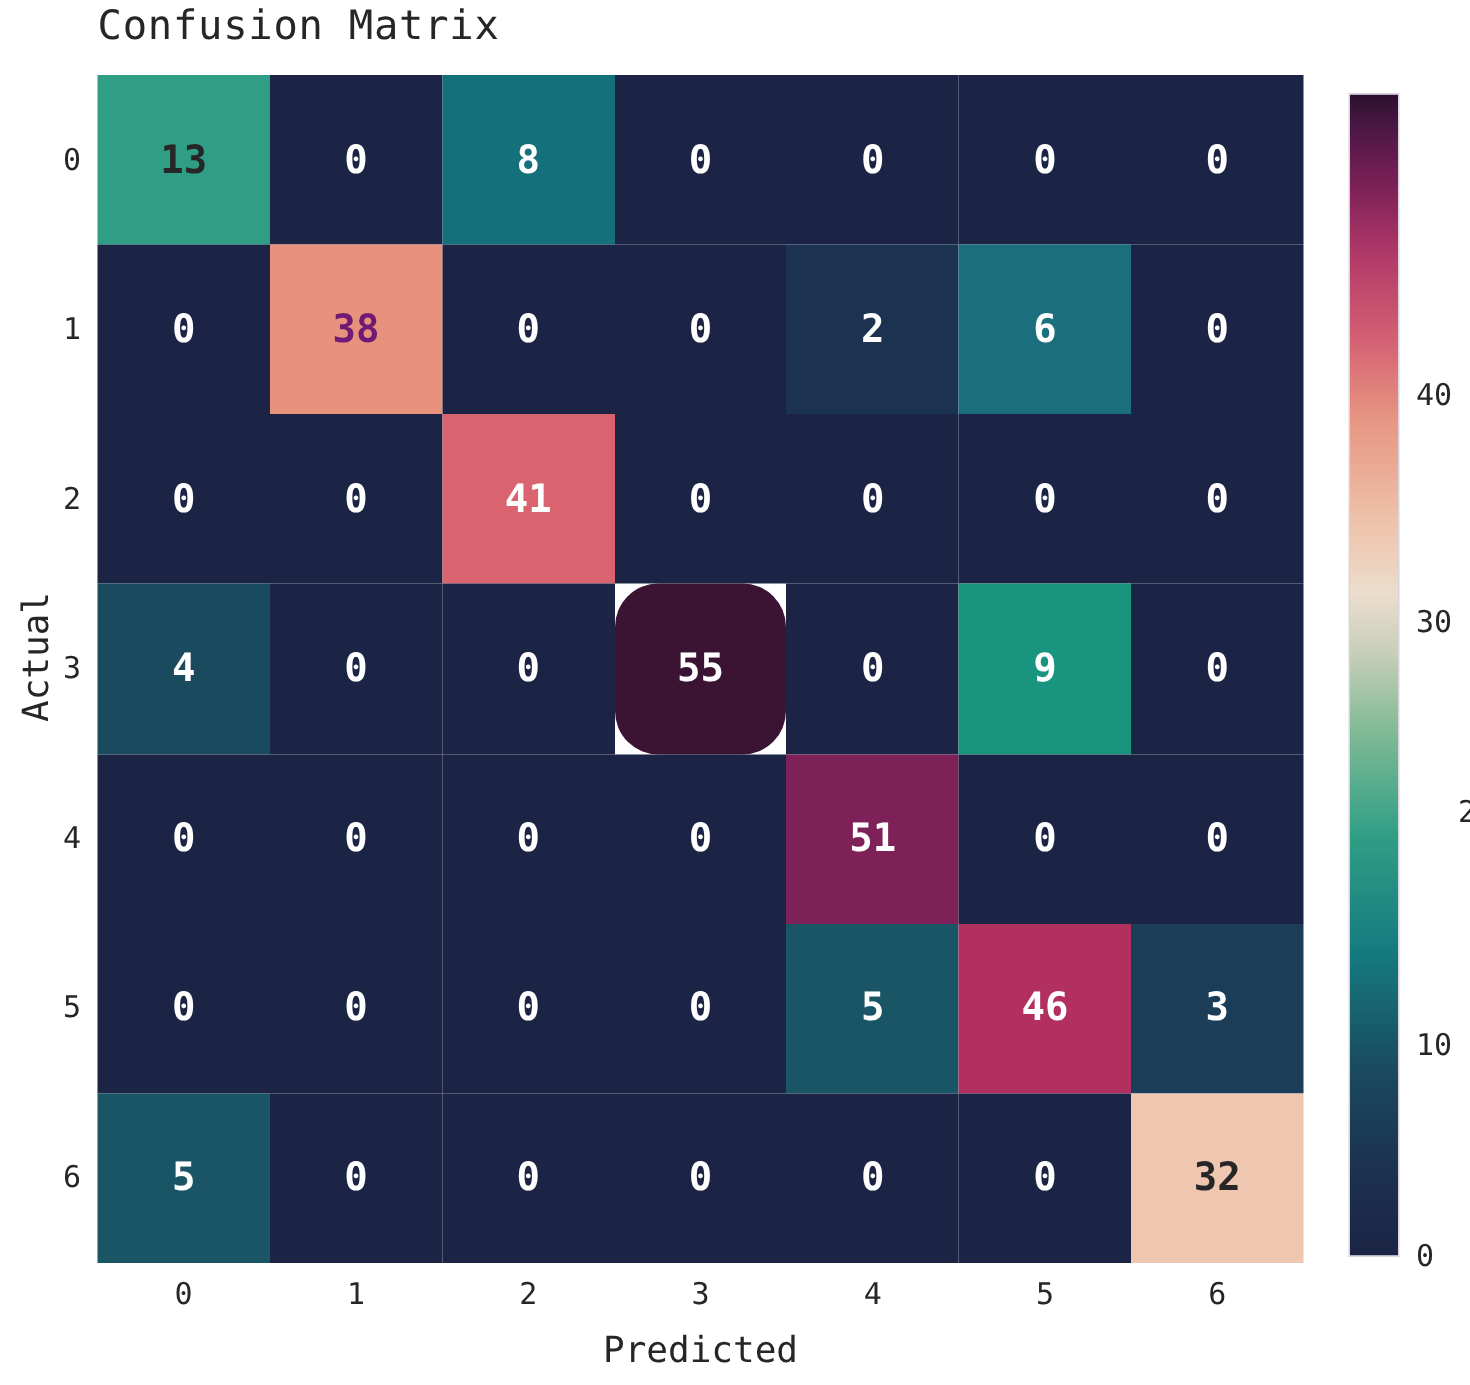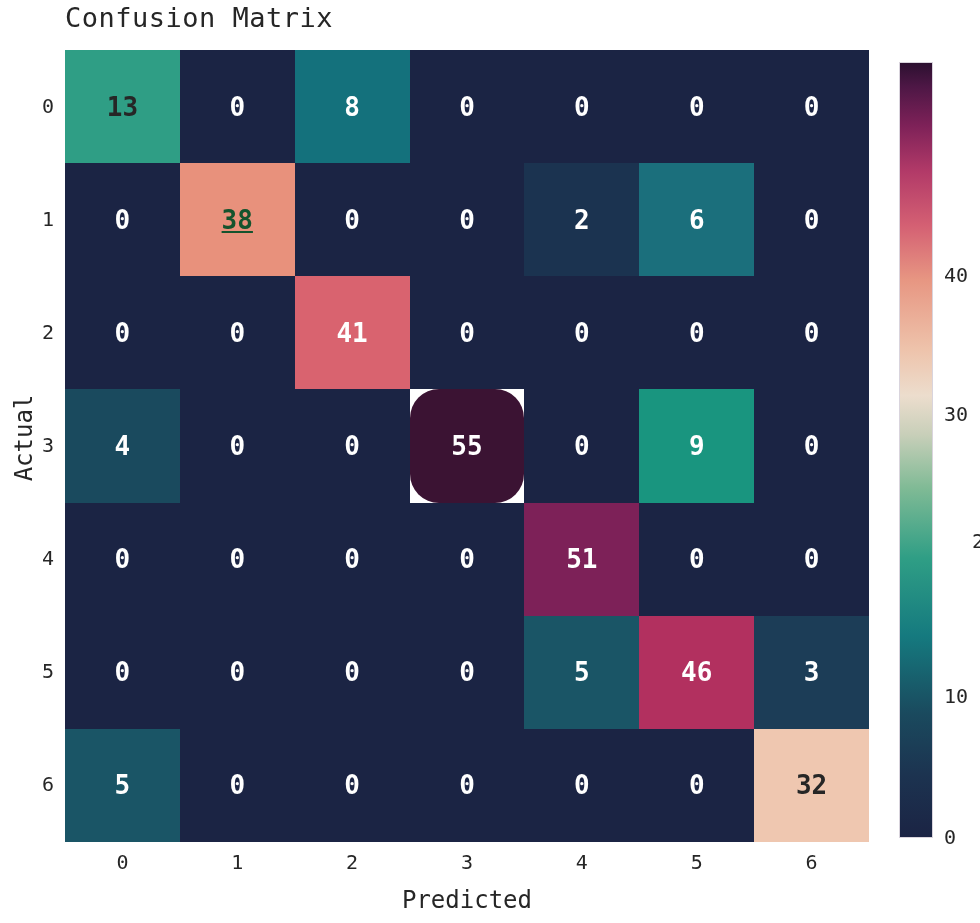"38" span.cell-text { color: #14532d -> #701a75; text-decoration: underline -> none }
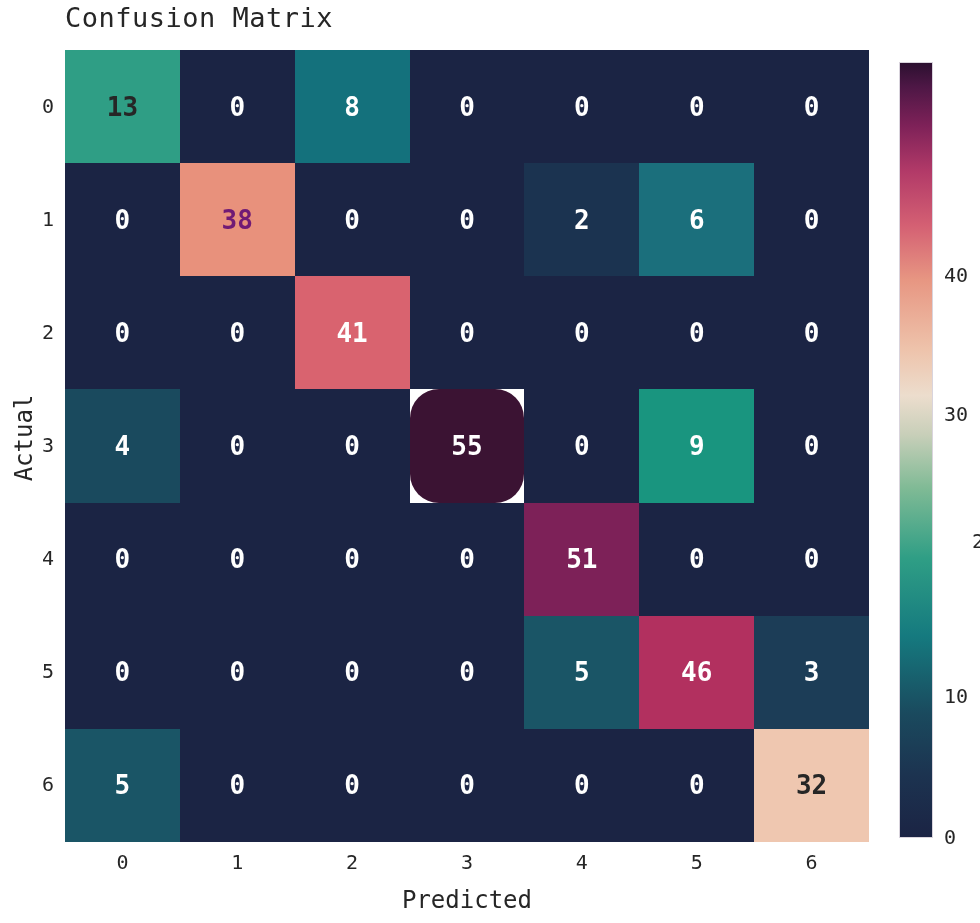"40" div.cbtick { top: 263px -> 251px }
